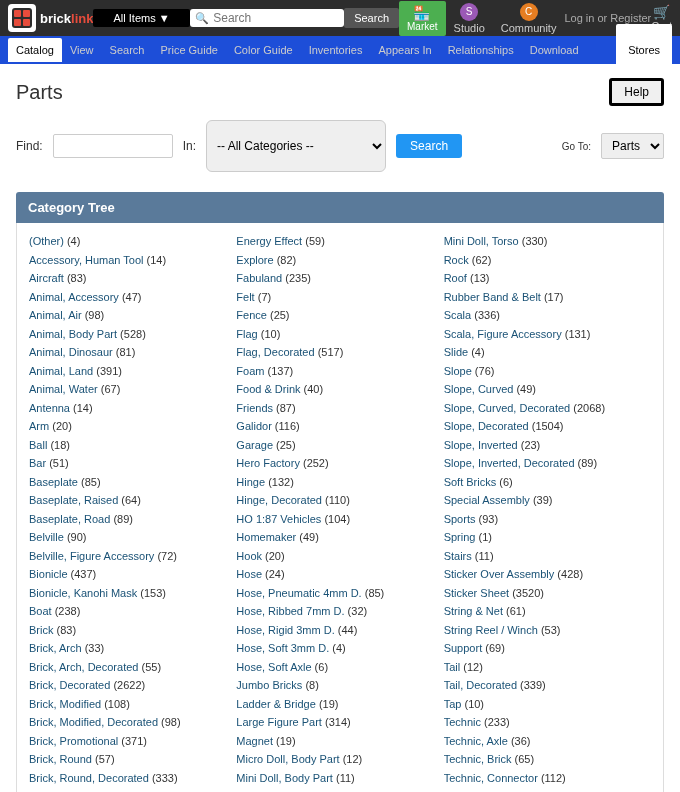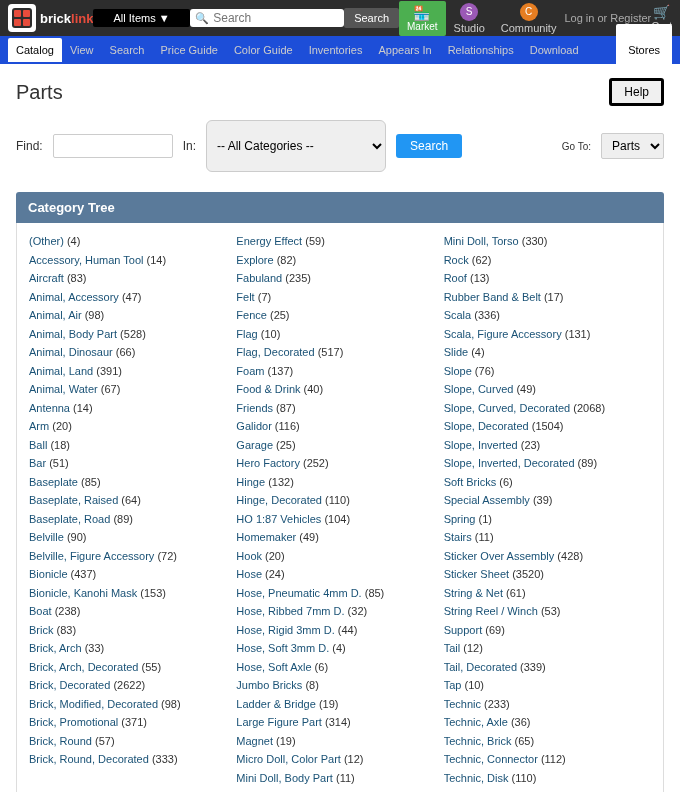"(66)" span.count { text: 66 -> 81 }
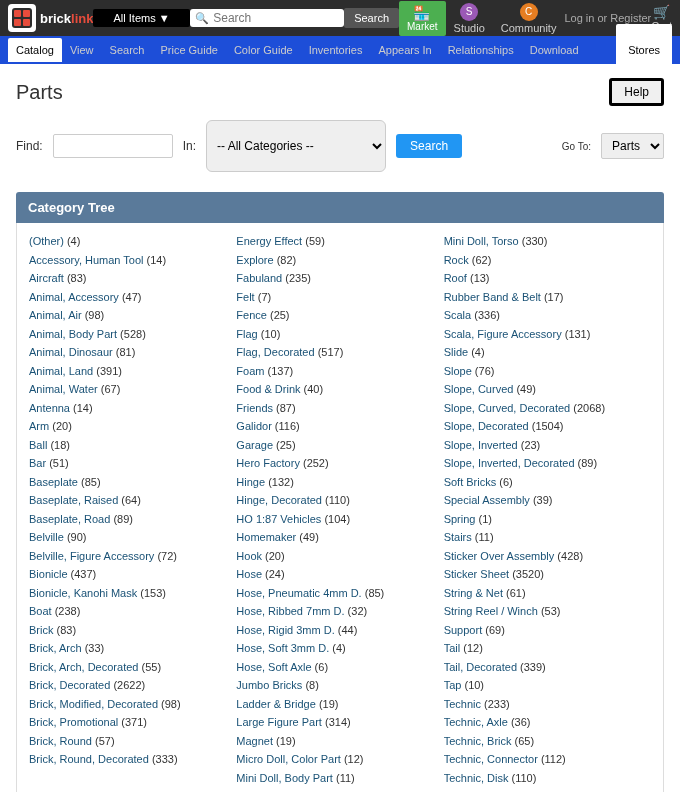"Sports (93)" div.cat-item { html: none -> <div><a>Sports</a> <span>(93)</span></div> }
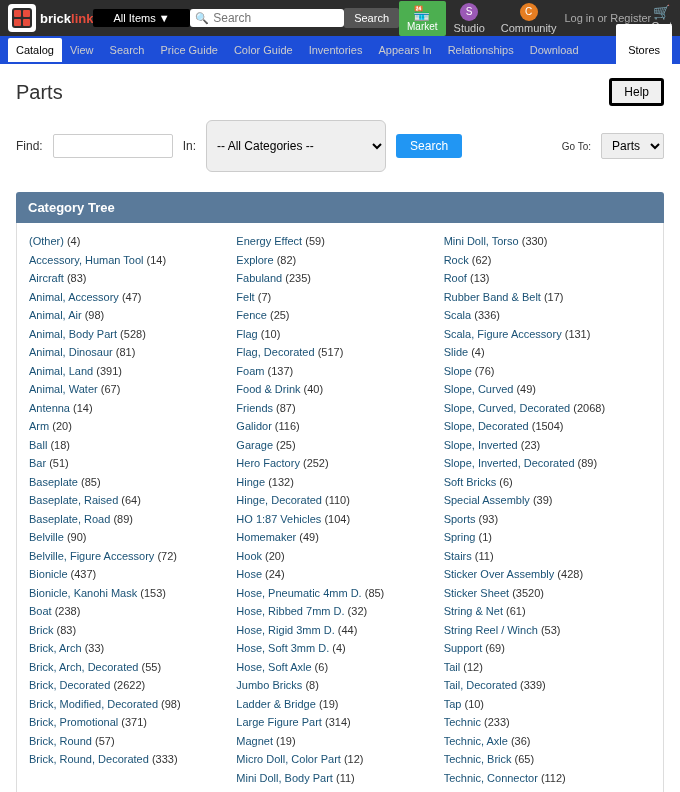"Brick, Modified (108)" div.cat-item { html: none -> <div><a>Brick, Modified</a> <span>(108)</span></div> }
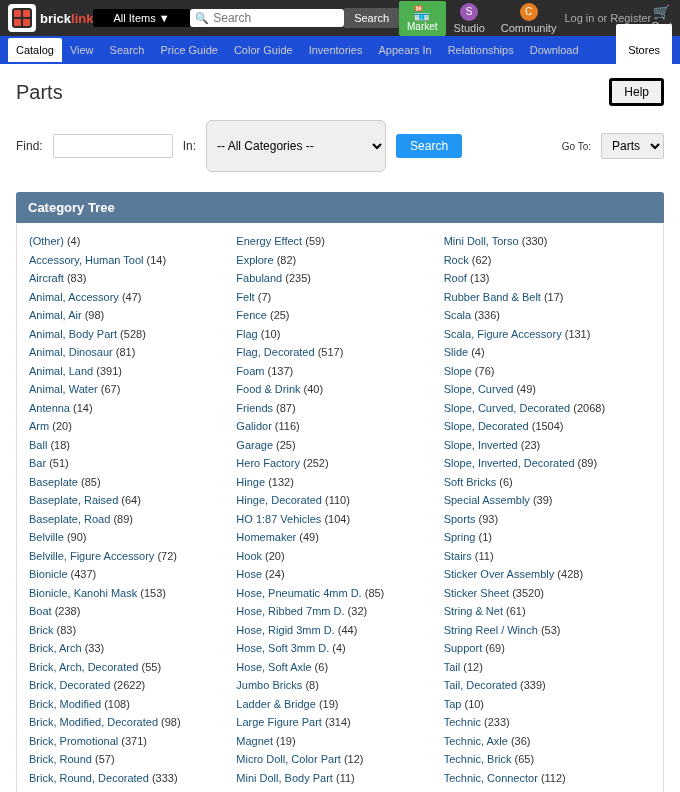"Micro Doll, Color Part" a { text: Color -> Body }
